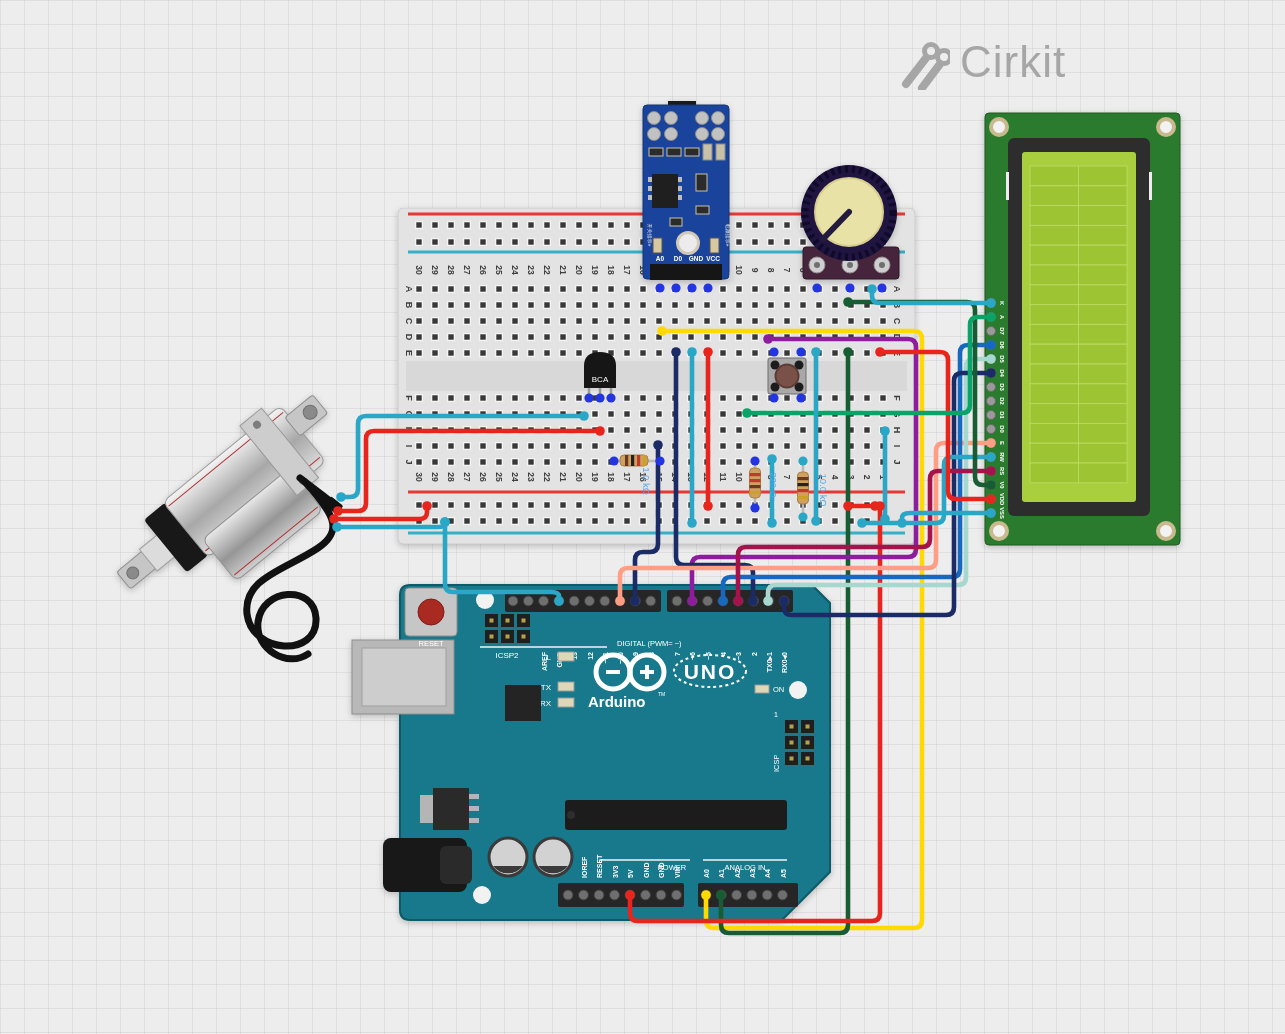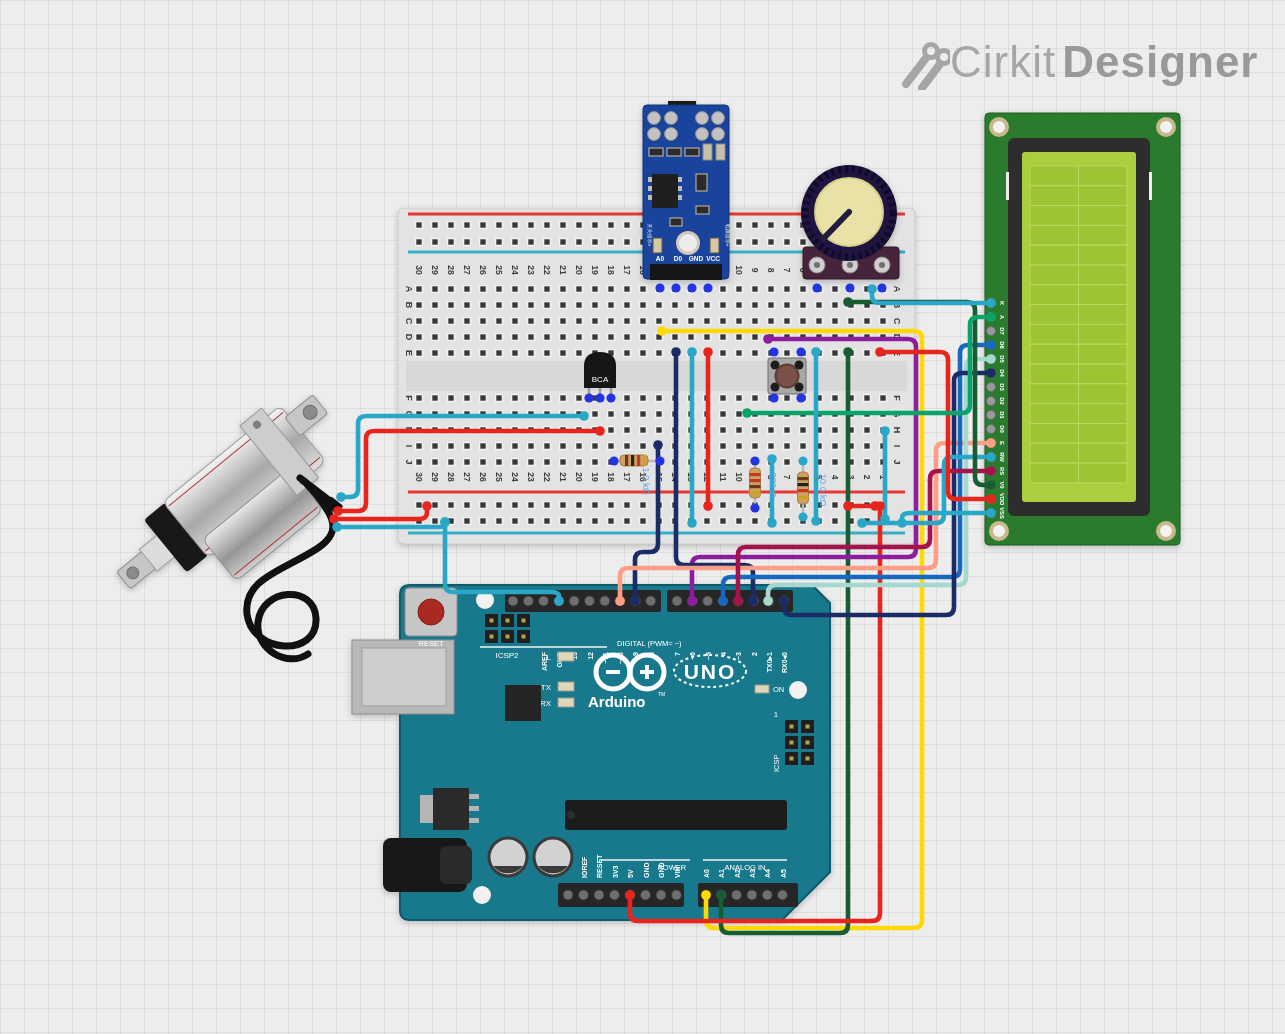"Cirkit" #logo { gap: 0 -> 10px }
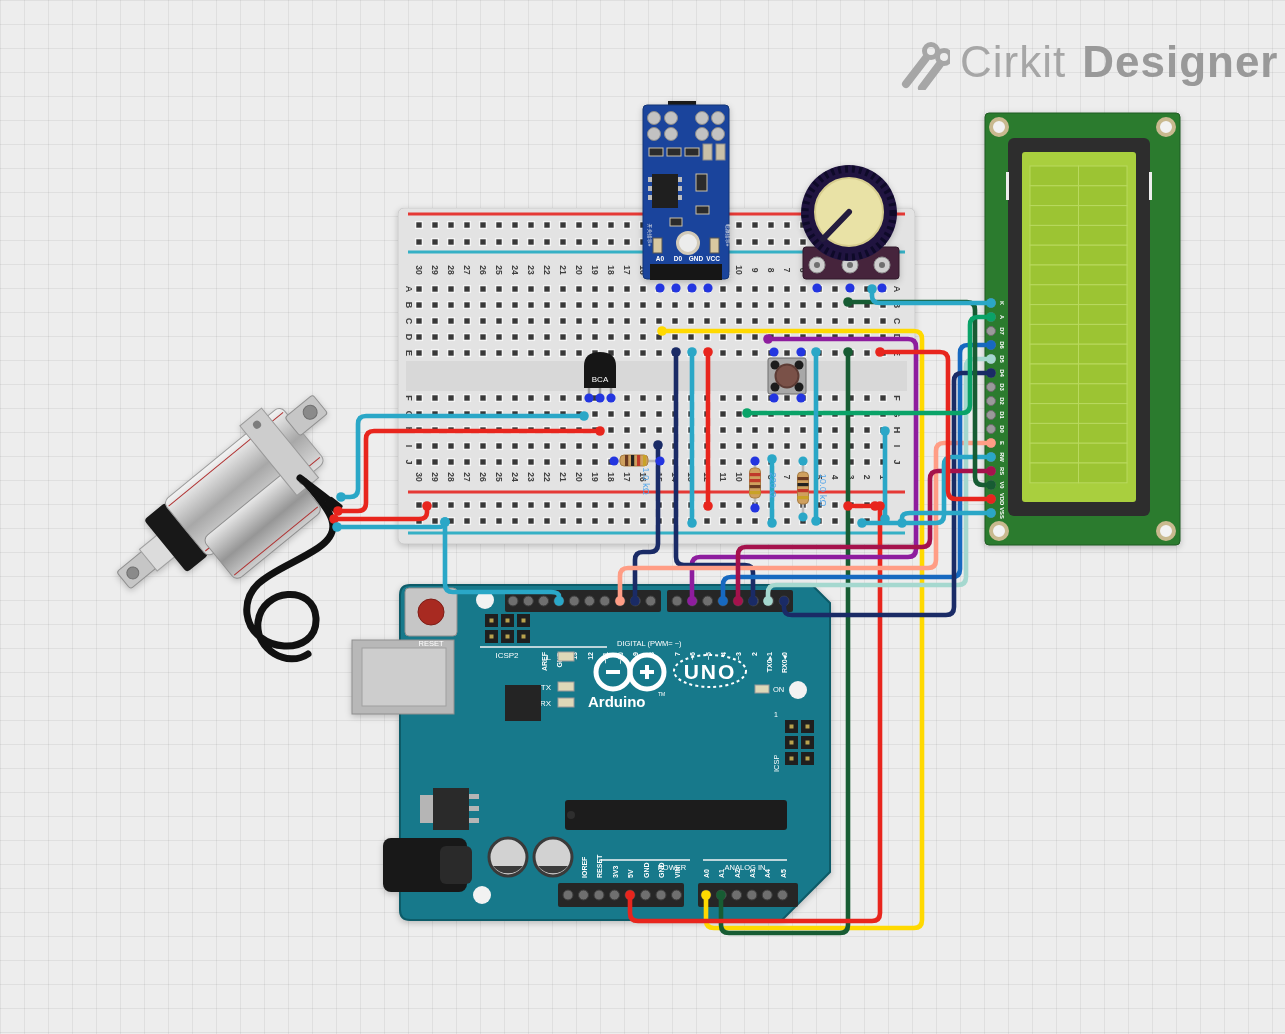"Designer" span.bd { html: <span>Designer</span> -> none }
